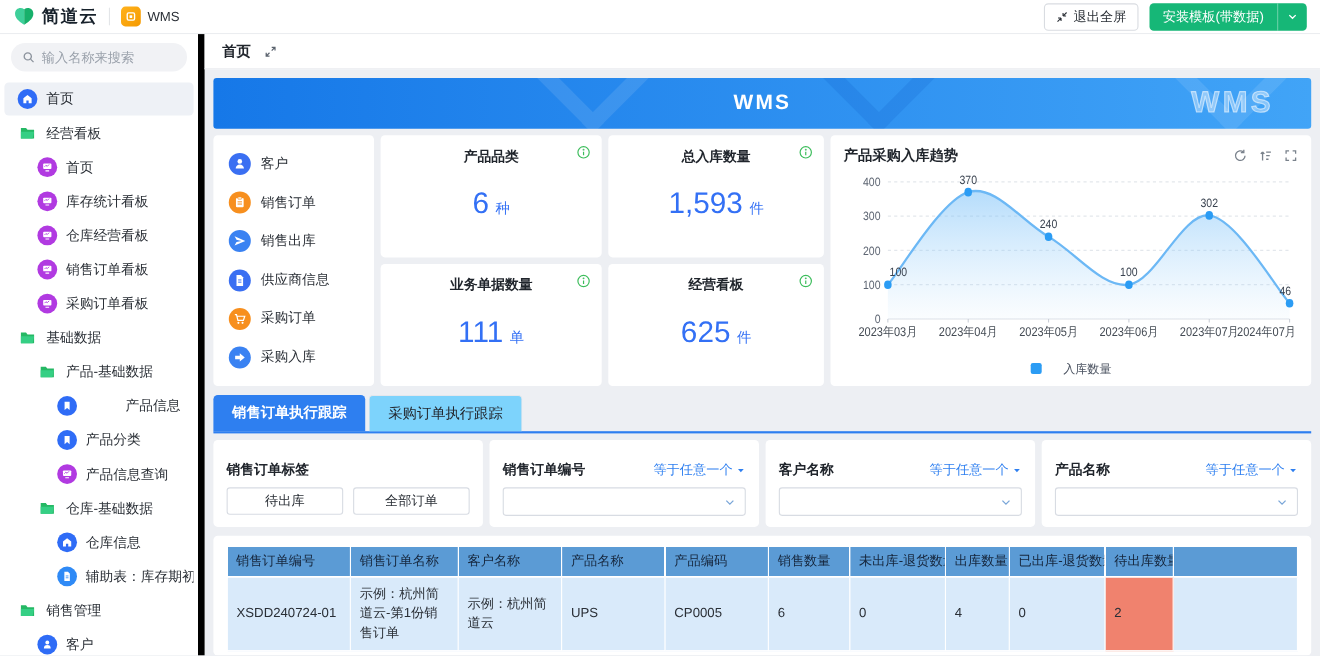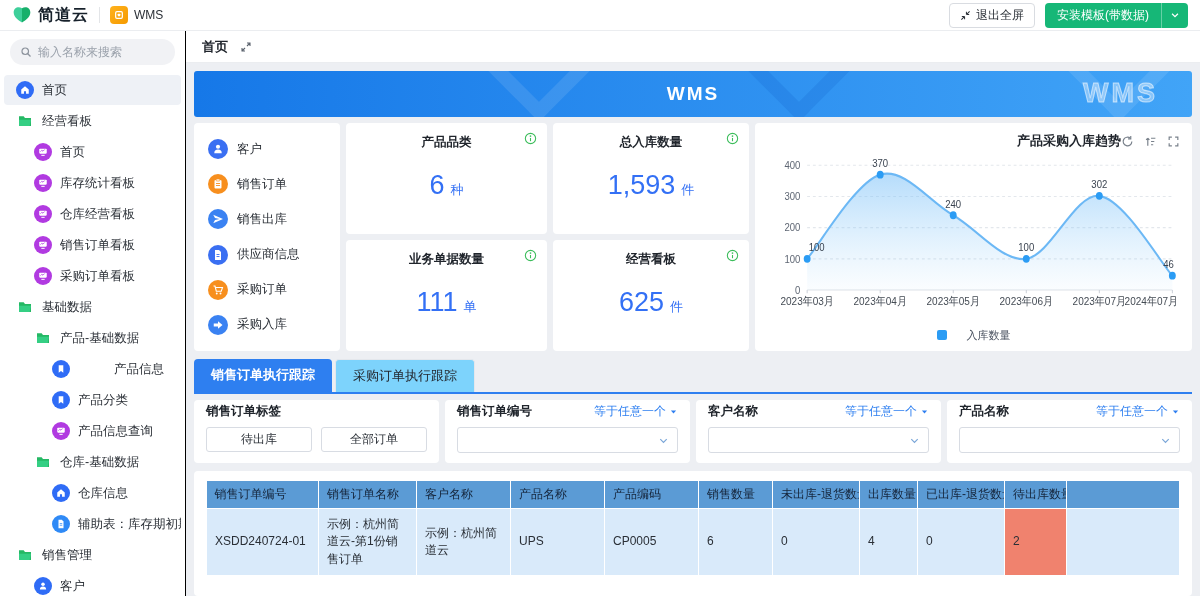"输入名称来搜索" .sidebar { border-right: 1px solid #000000 -> 6px solid #000000 }
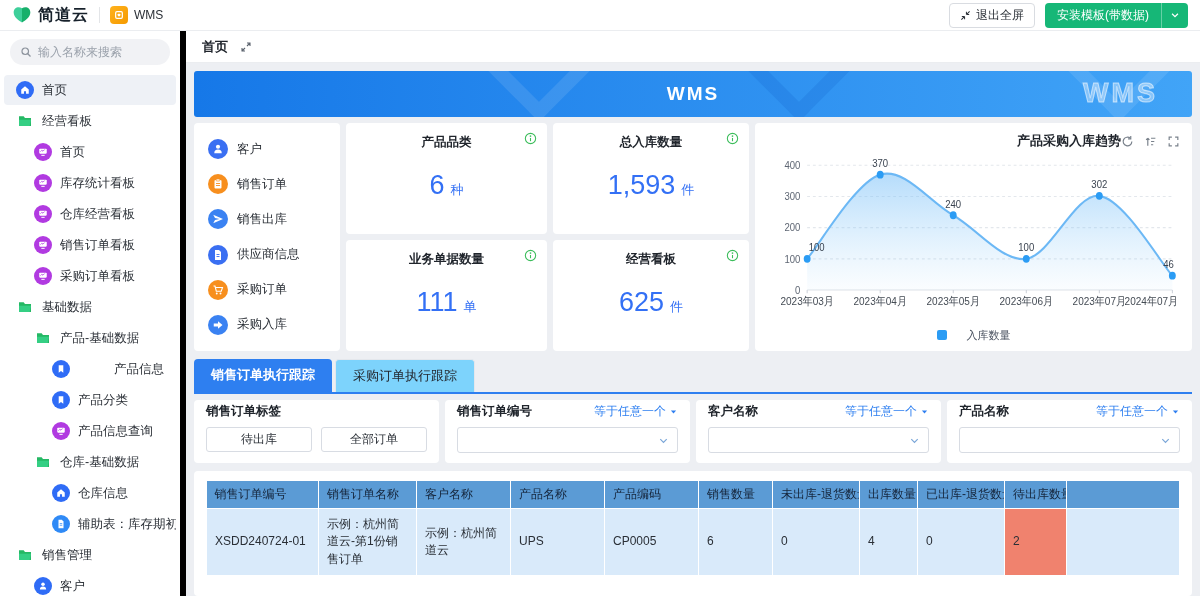"产品采购入库趋势" .chart-title { text-align: right -> none }
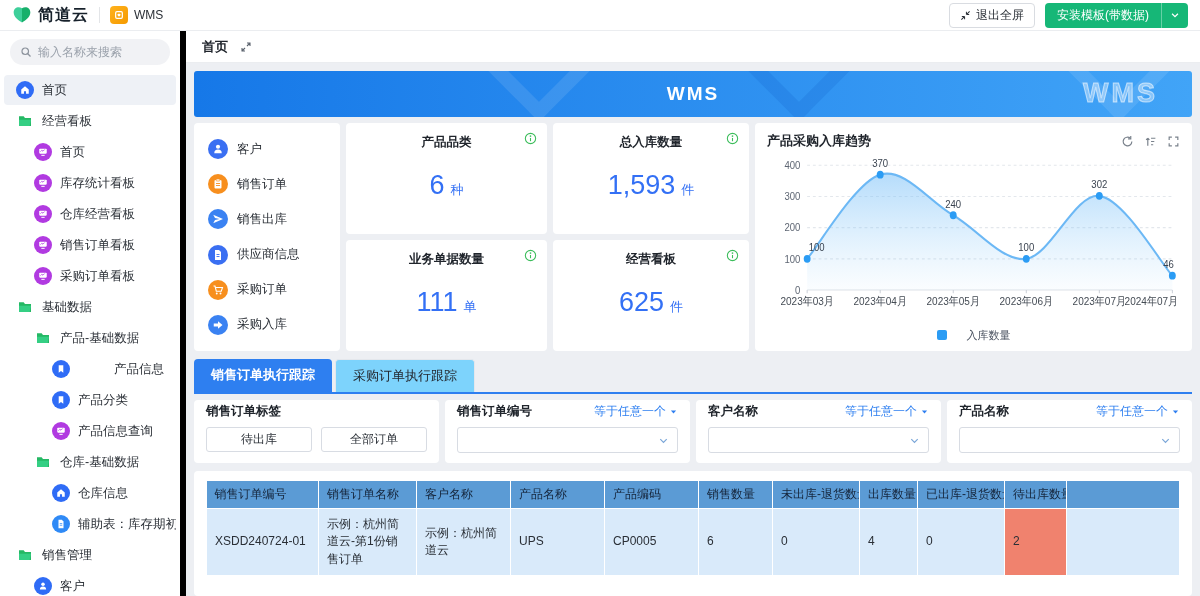"销售订单标签" .filter-card { padding: 3px 12px 10px -> 19px 12px 10px }
